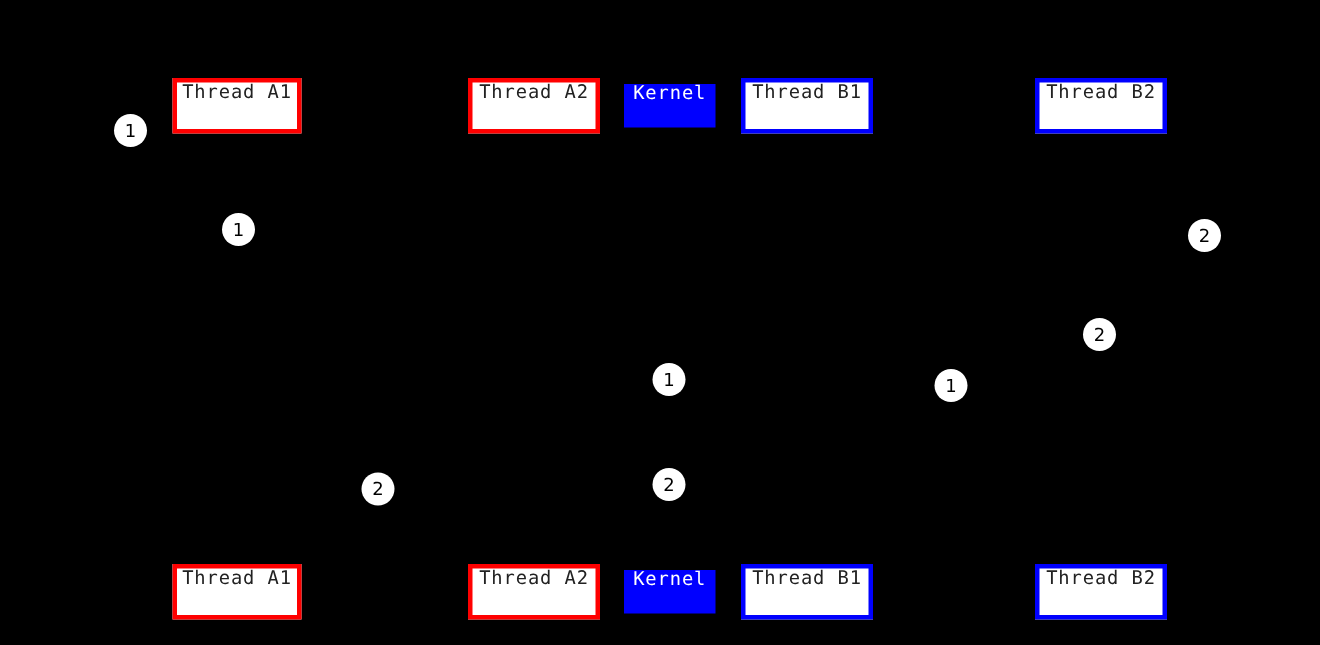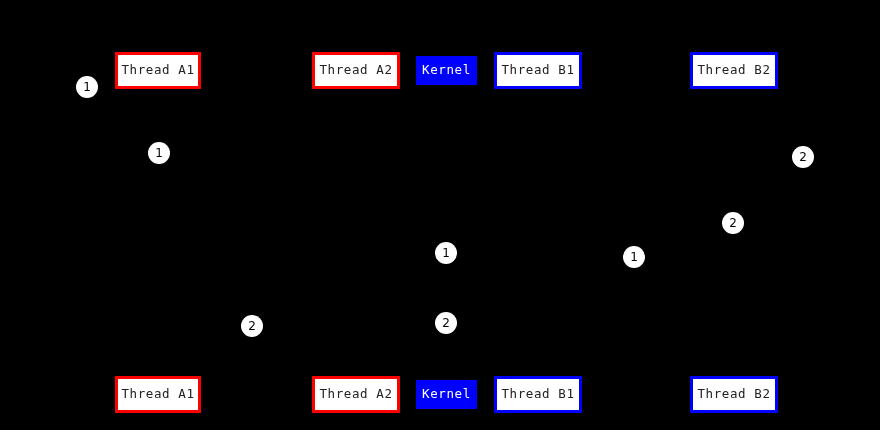"Thread A1" .participant { align-items: center -> none }
